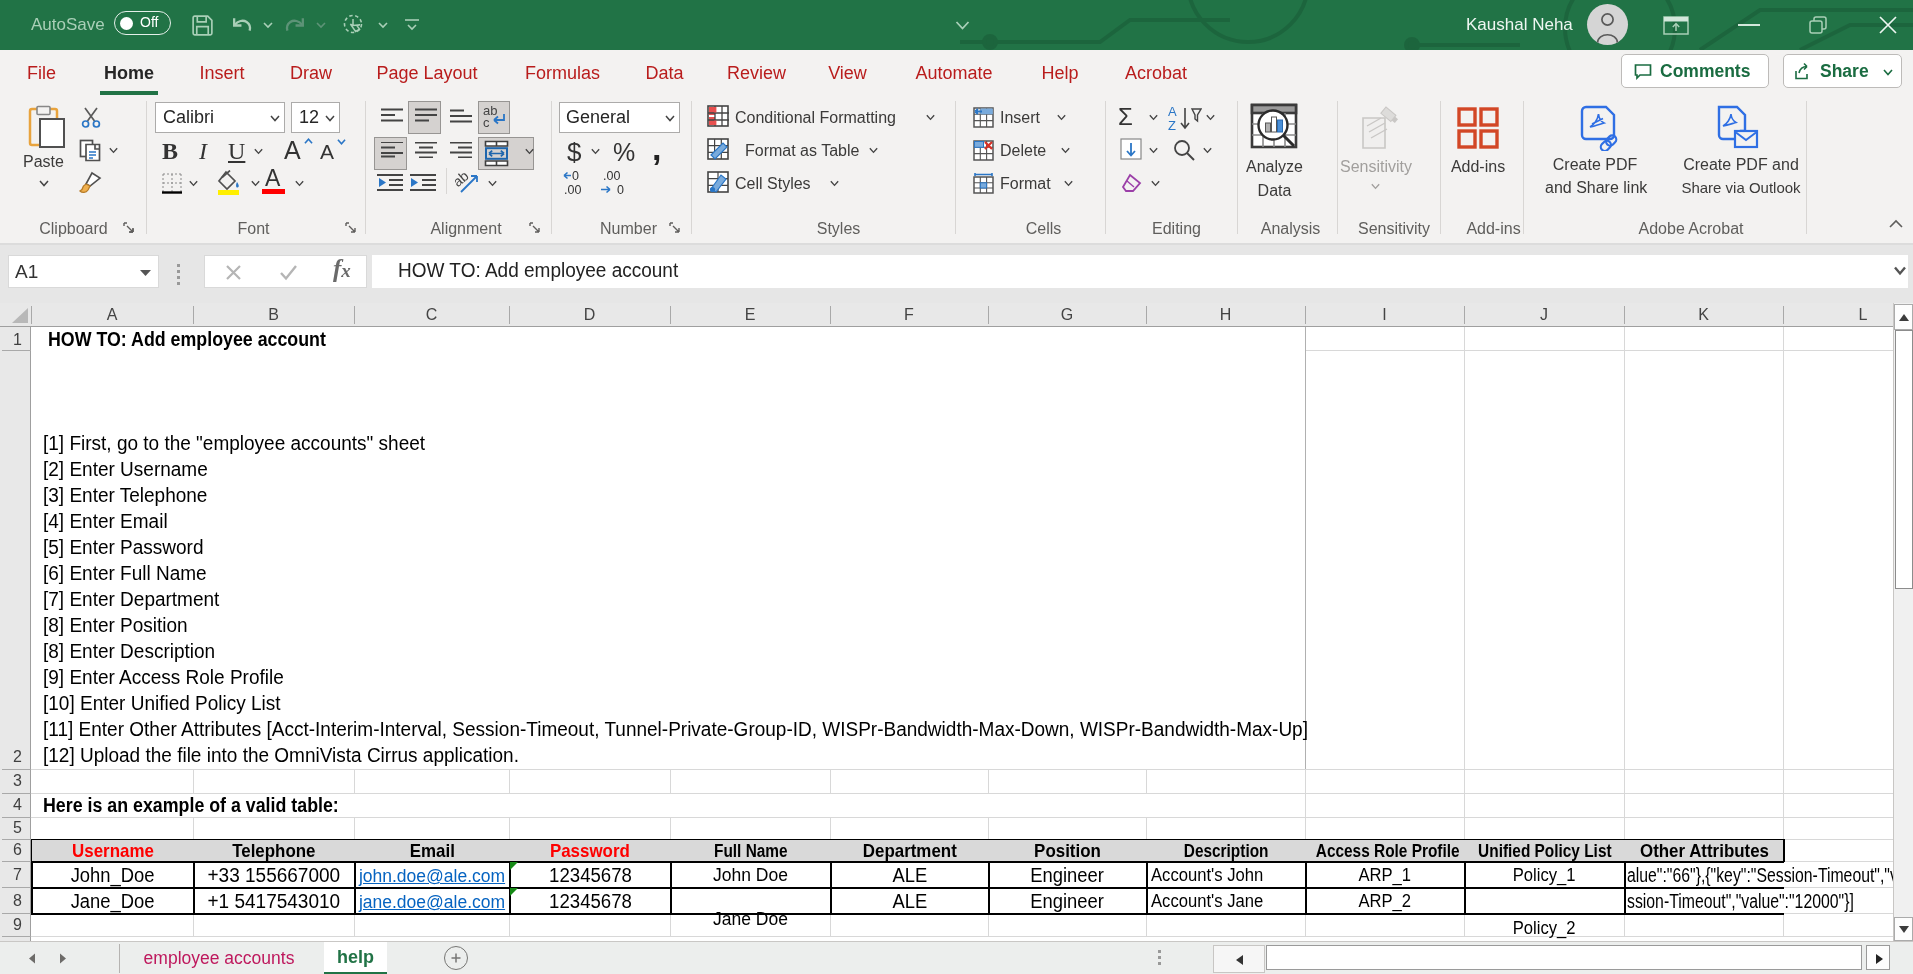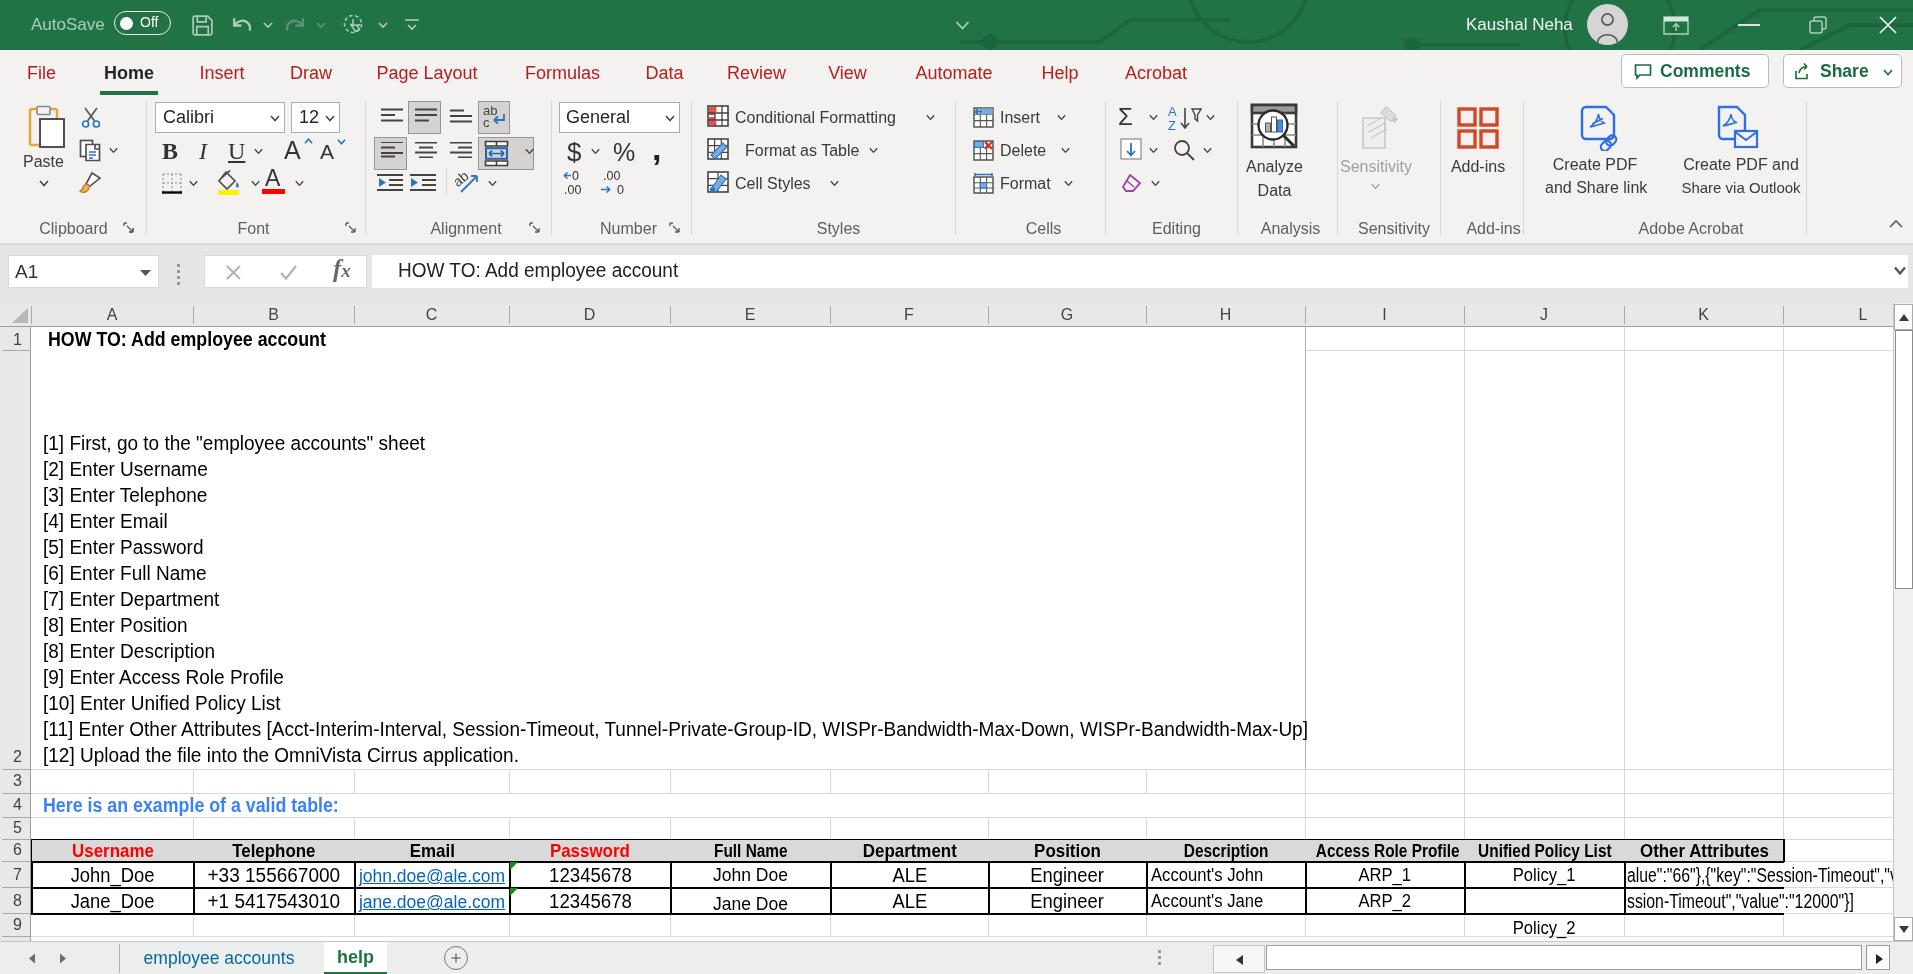"Here is an example of" div.cellt { color: #3b82f6 -> #000000 }
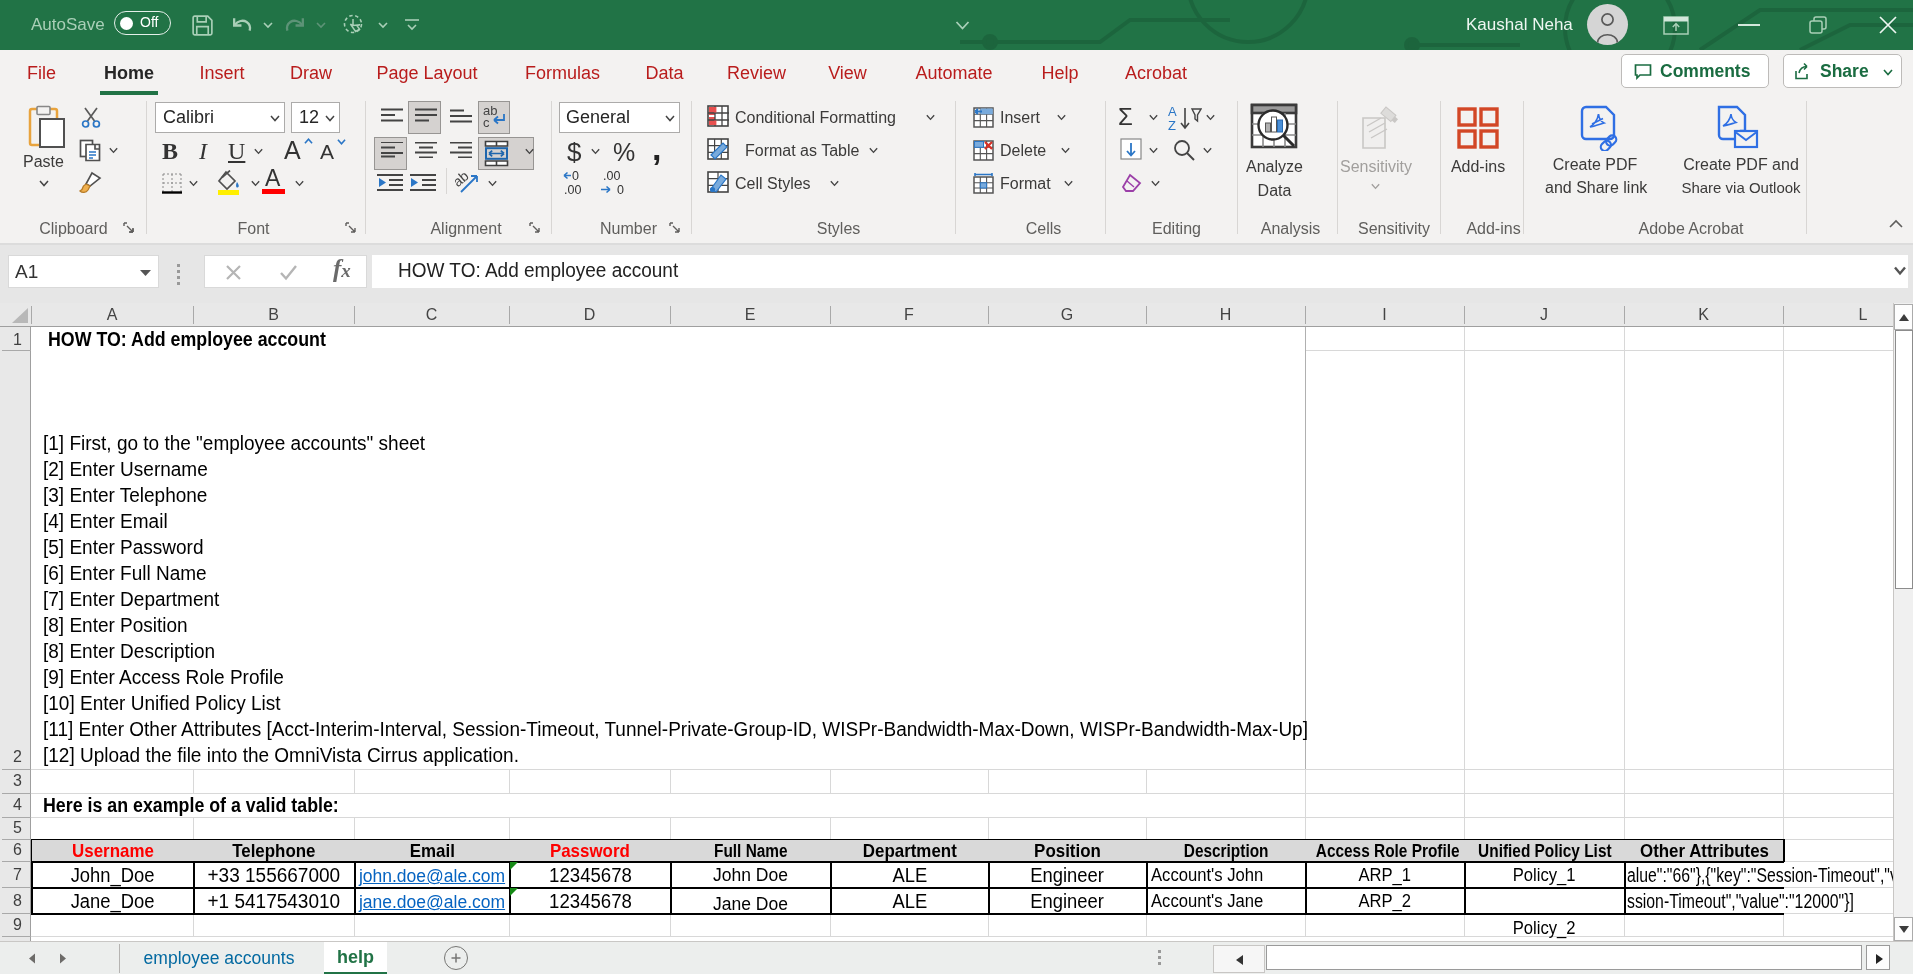"Jane Doe" div.cellt { top: 592px -> 607px }
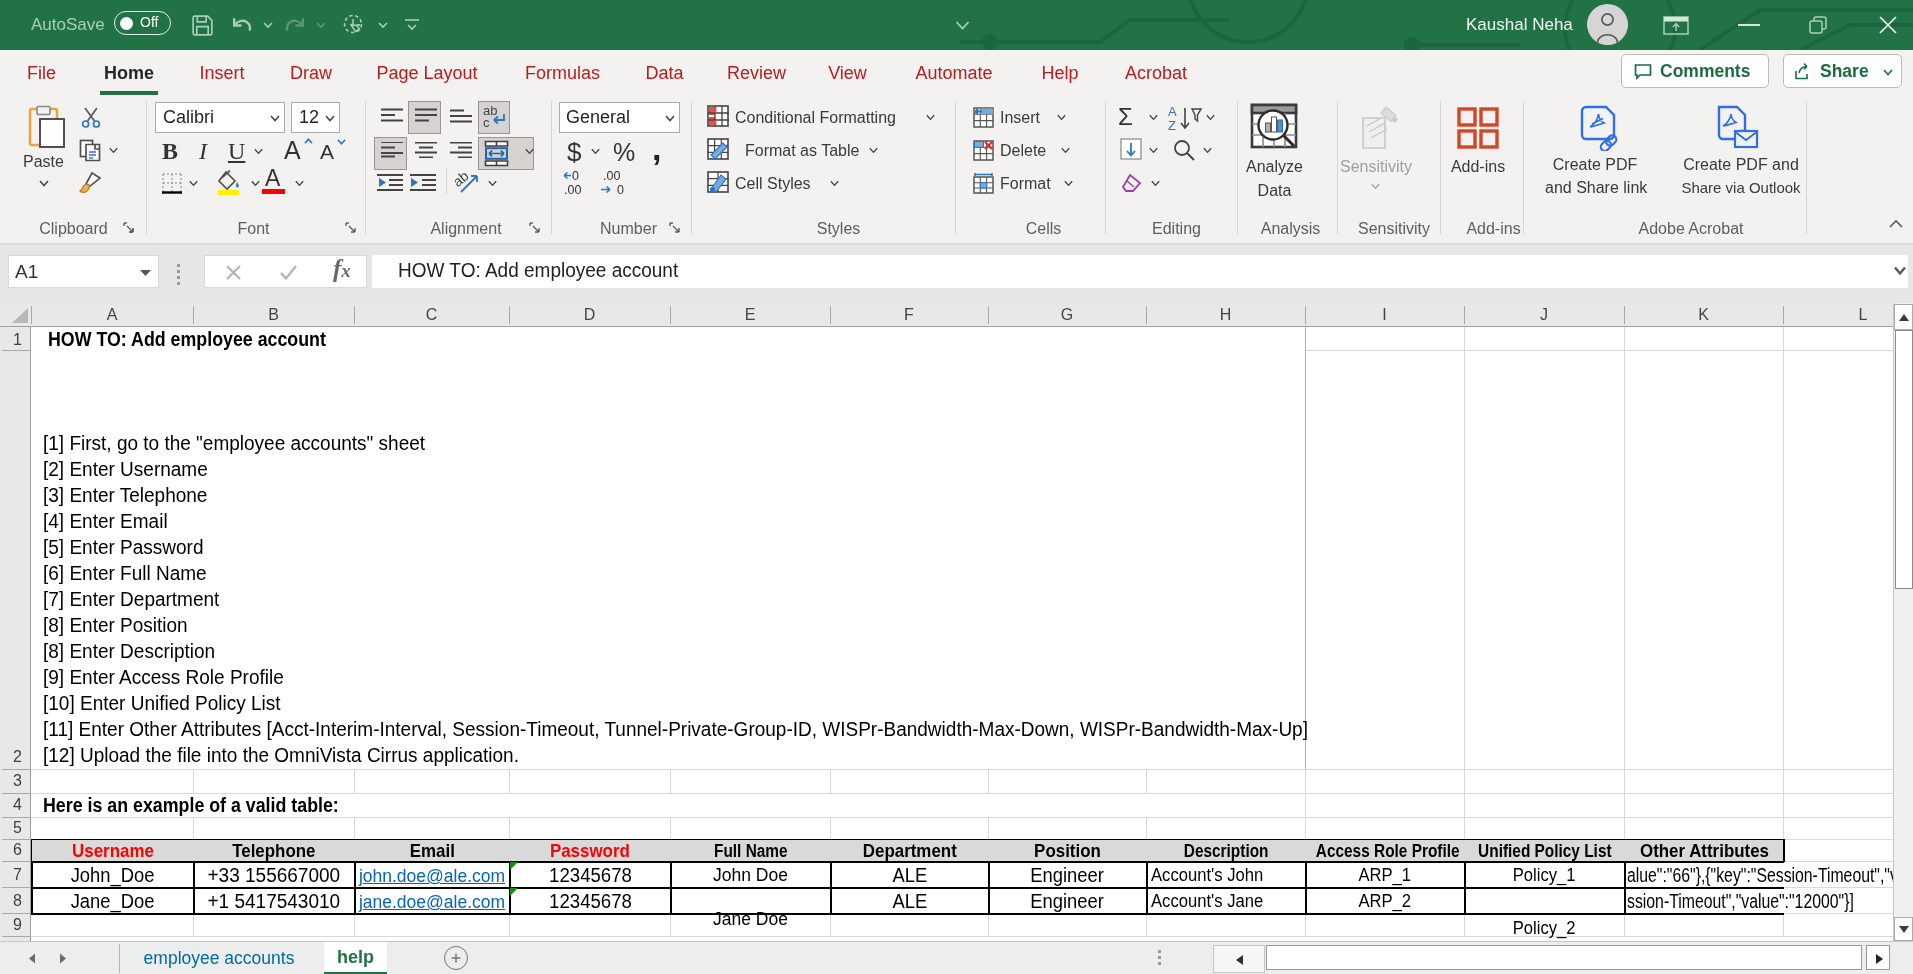"employee accounts" div.abs { color: #0369a1 -> #be185d }
